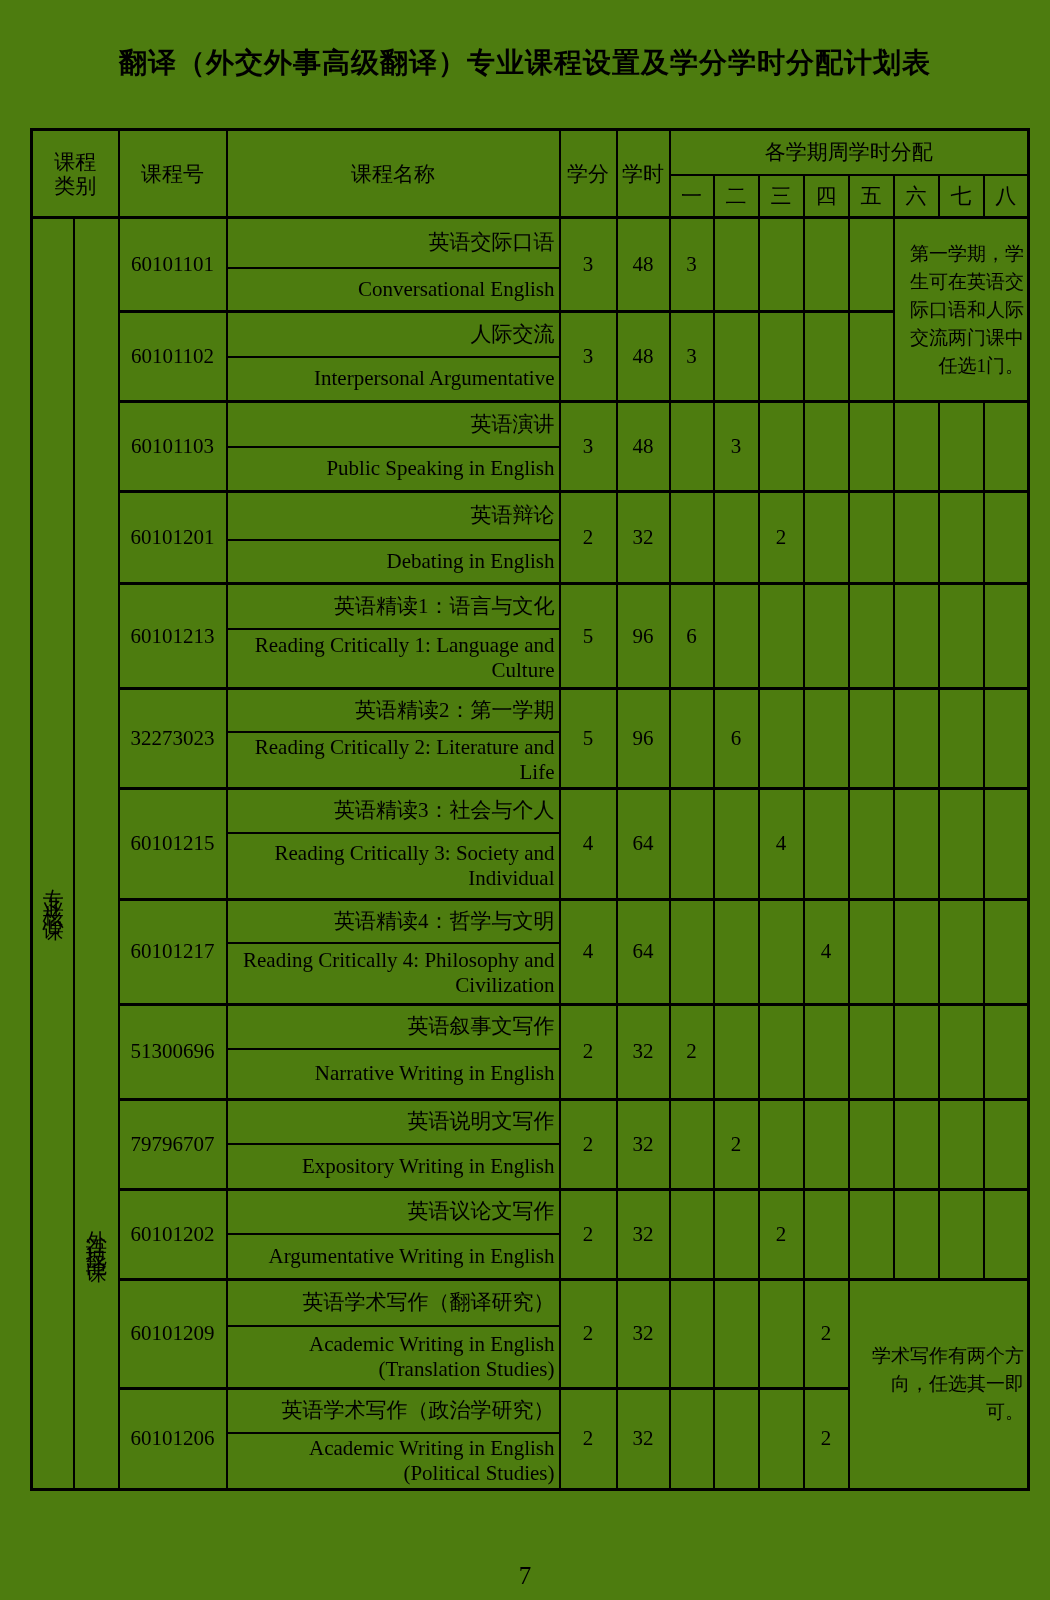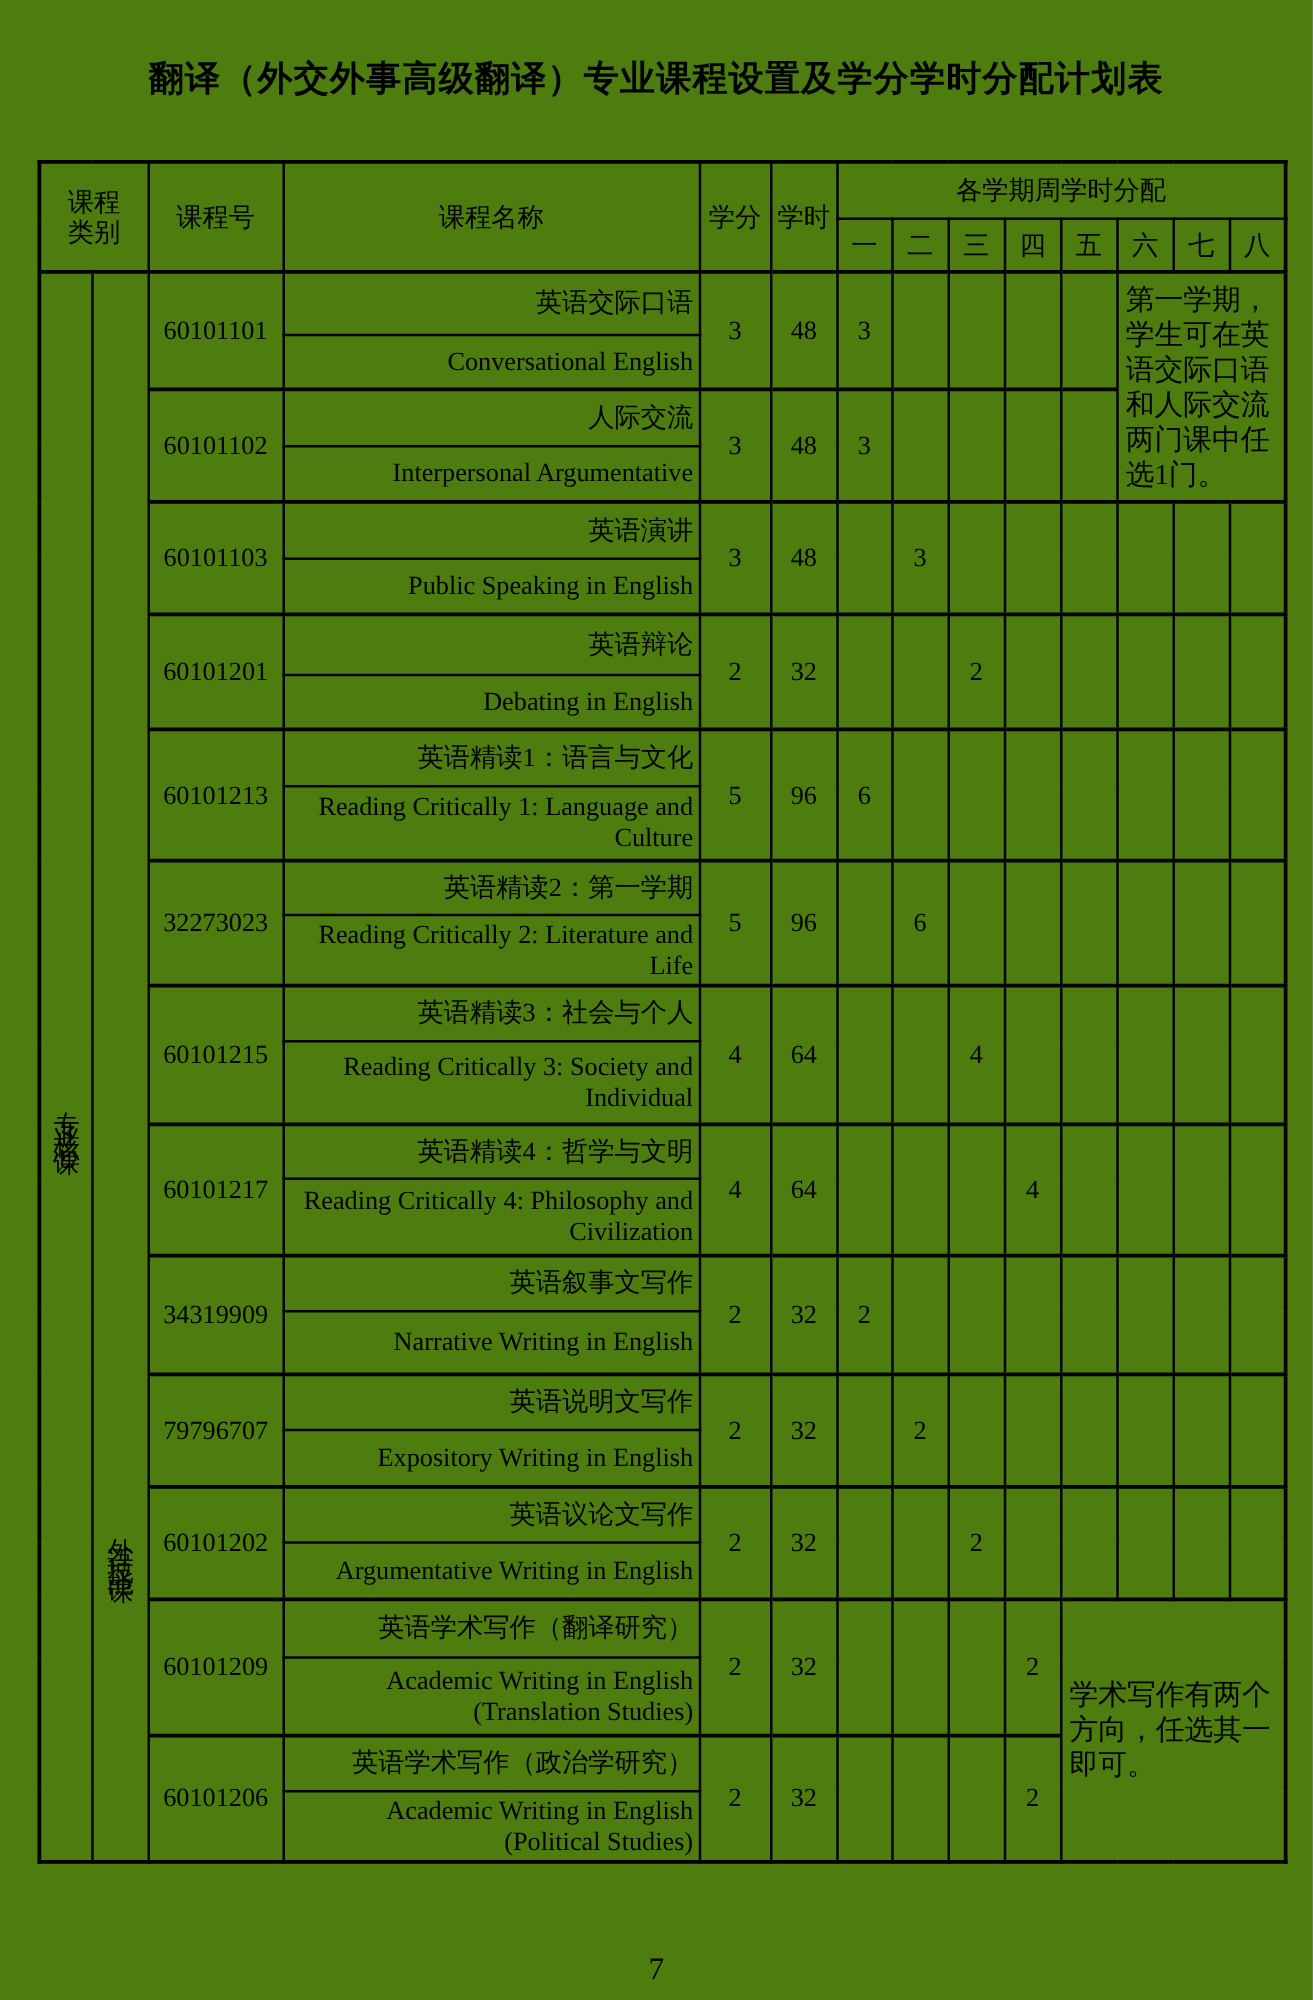"第一学期，学生可在英语交际口语和人际交流两门课中任选1门。" td.note .note-text { font-size: 23px -> 19px; text-align: left -> right }
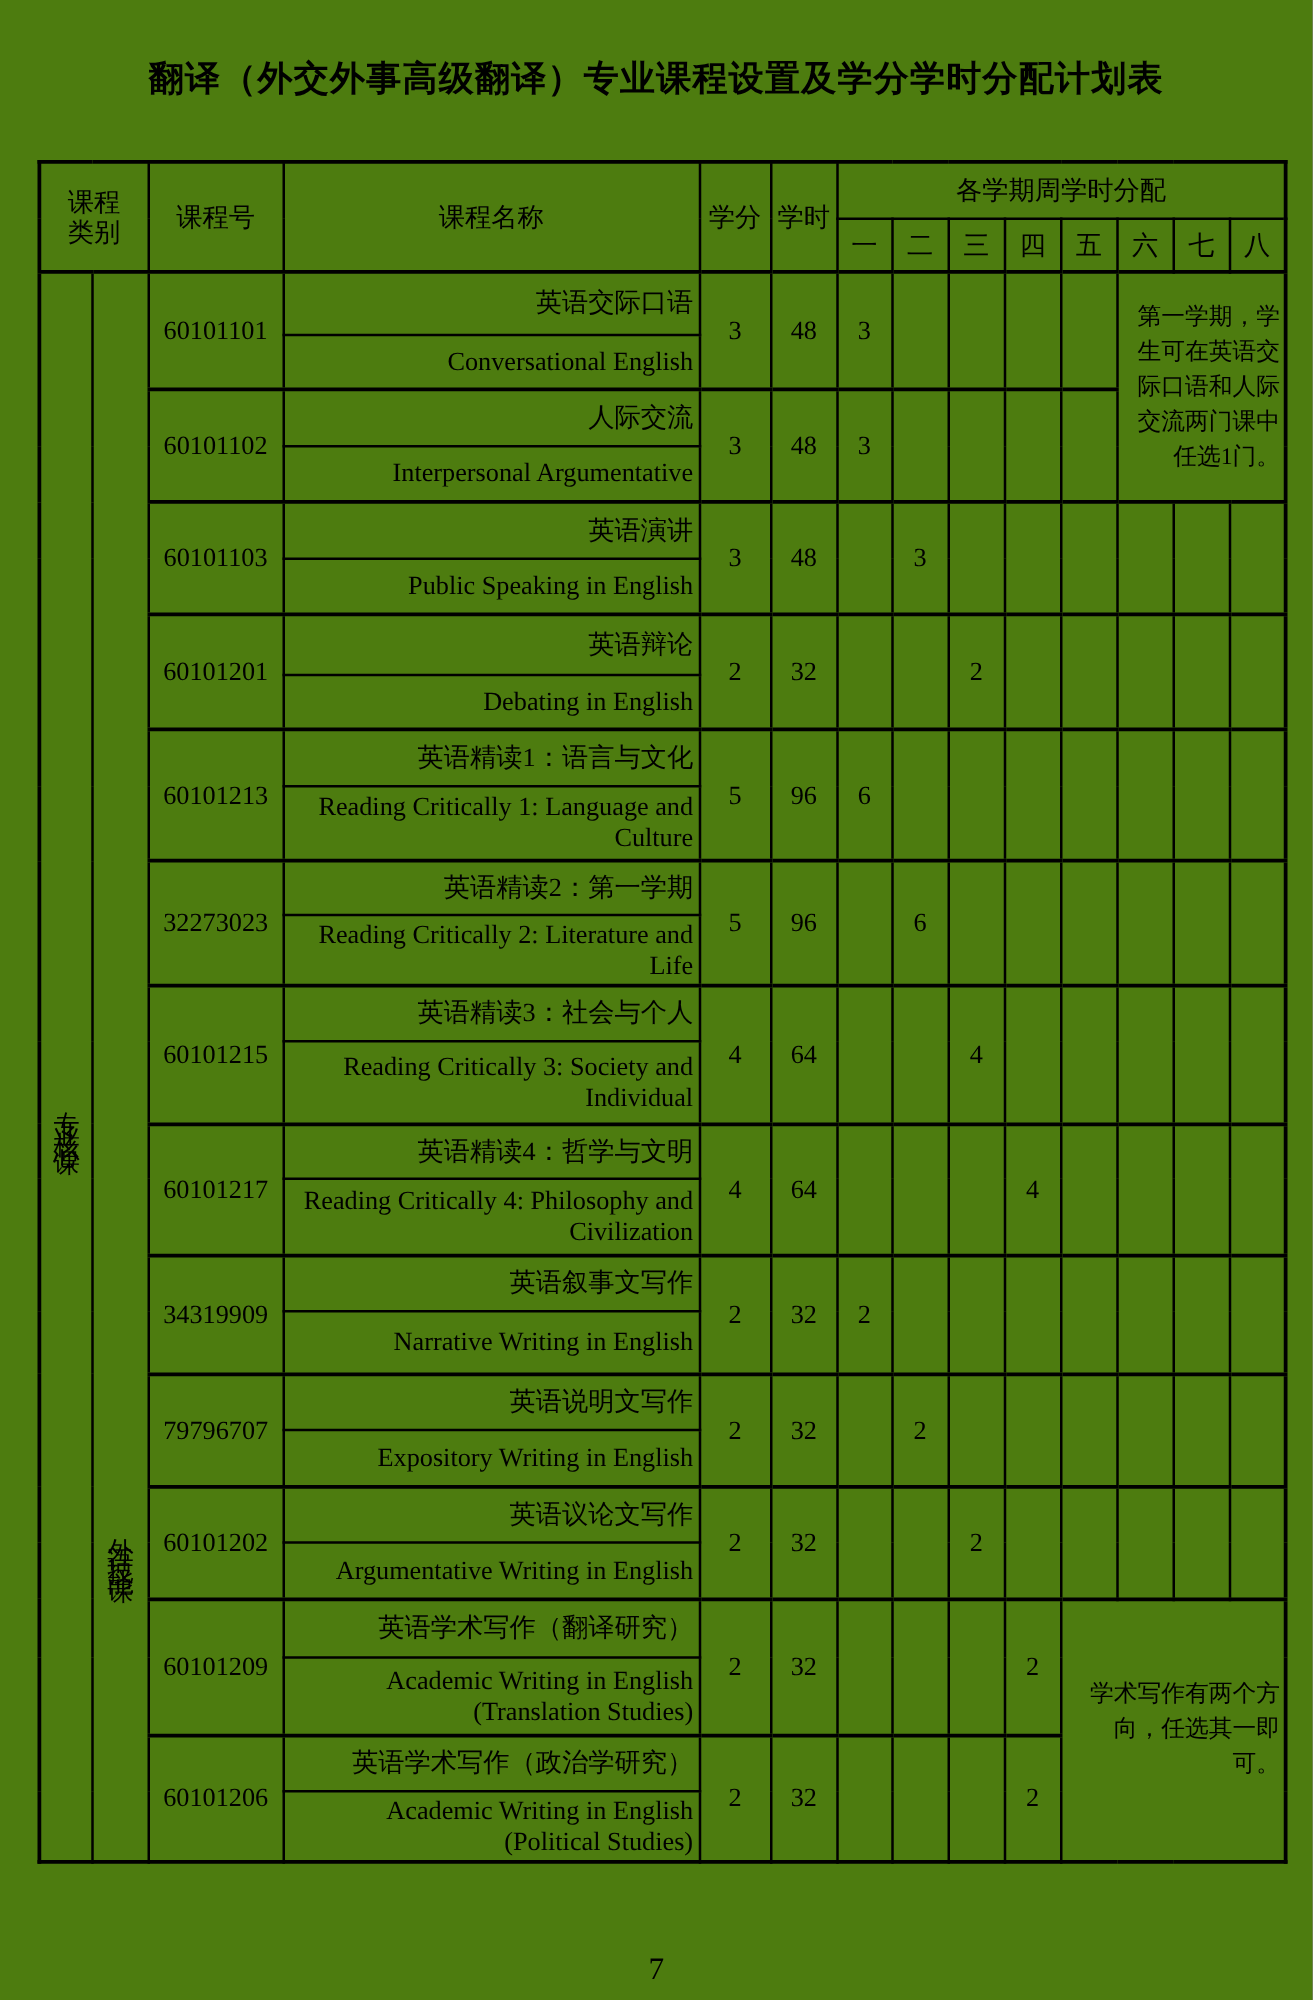"34319909" td.num { text: 34319909 -> 51300696 }
